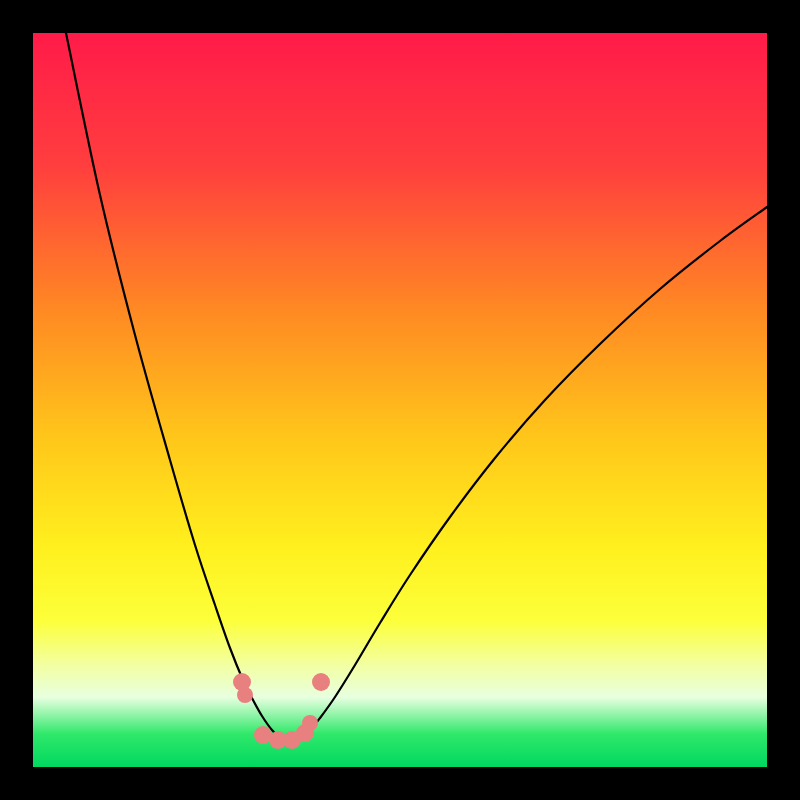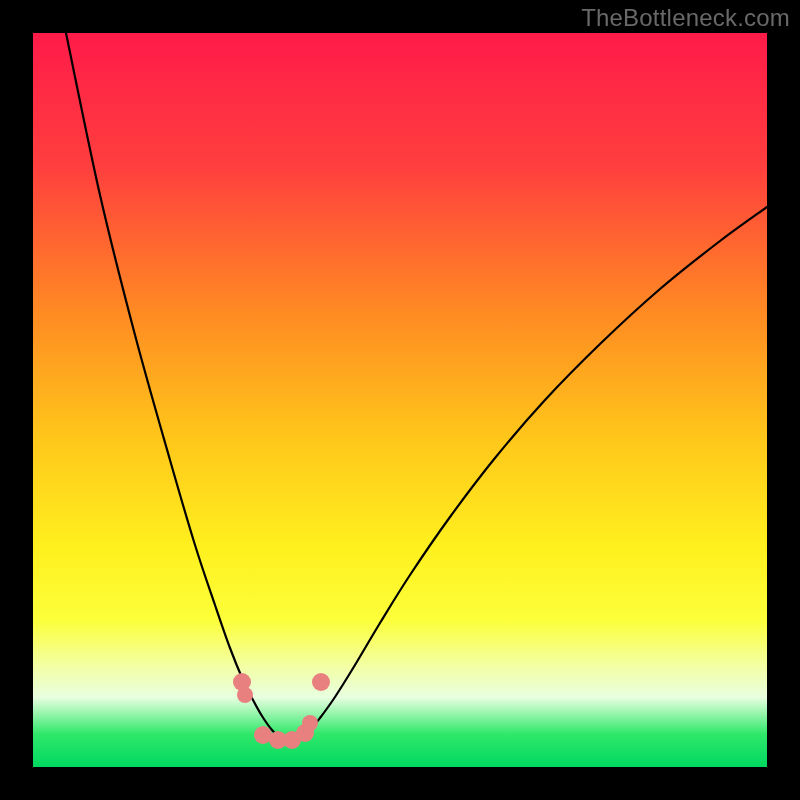"TheBottleneck.com" div.watermark { html: <div>TheBottleneck.com</div> -> none }
